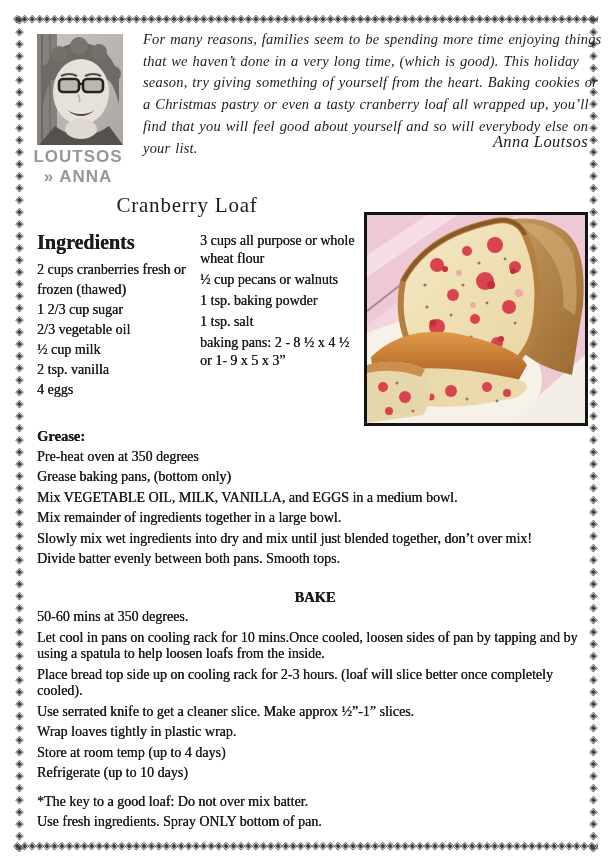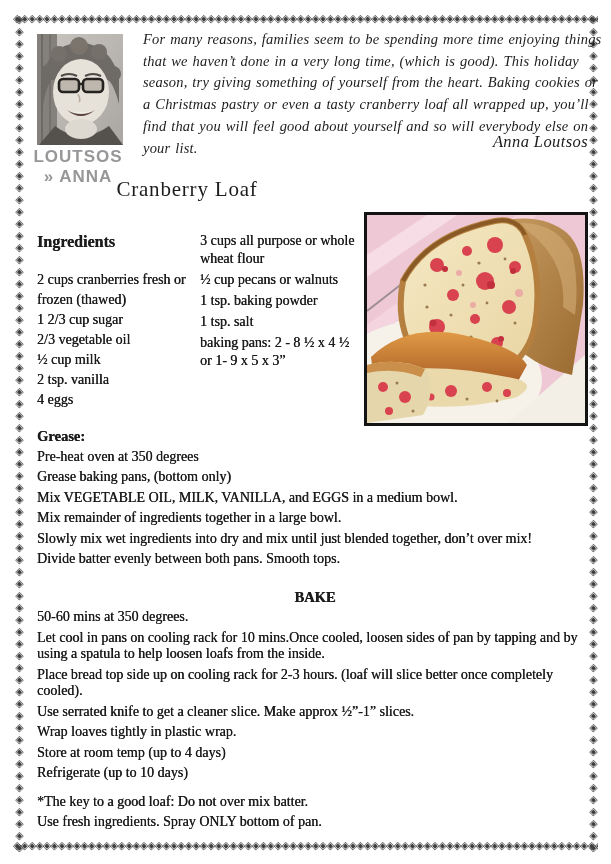"Cranberry Loaf" .title { top: 177px -> 193px }
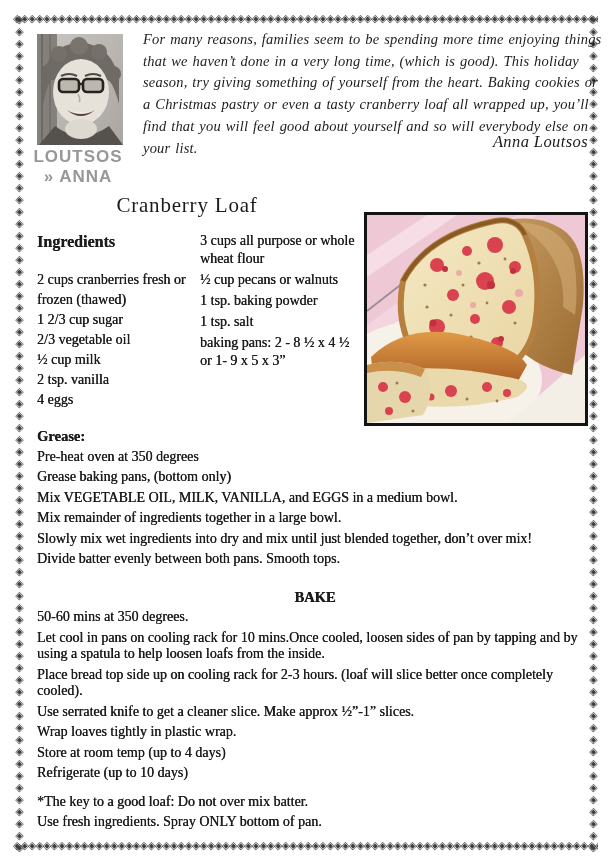"Ingredients" .ing-head { font-size: 16px -> 20px; margin-bottom: 18px -> 8px }
